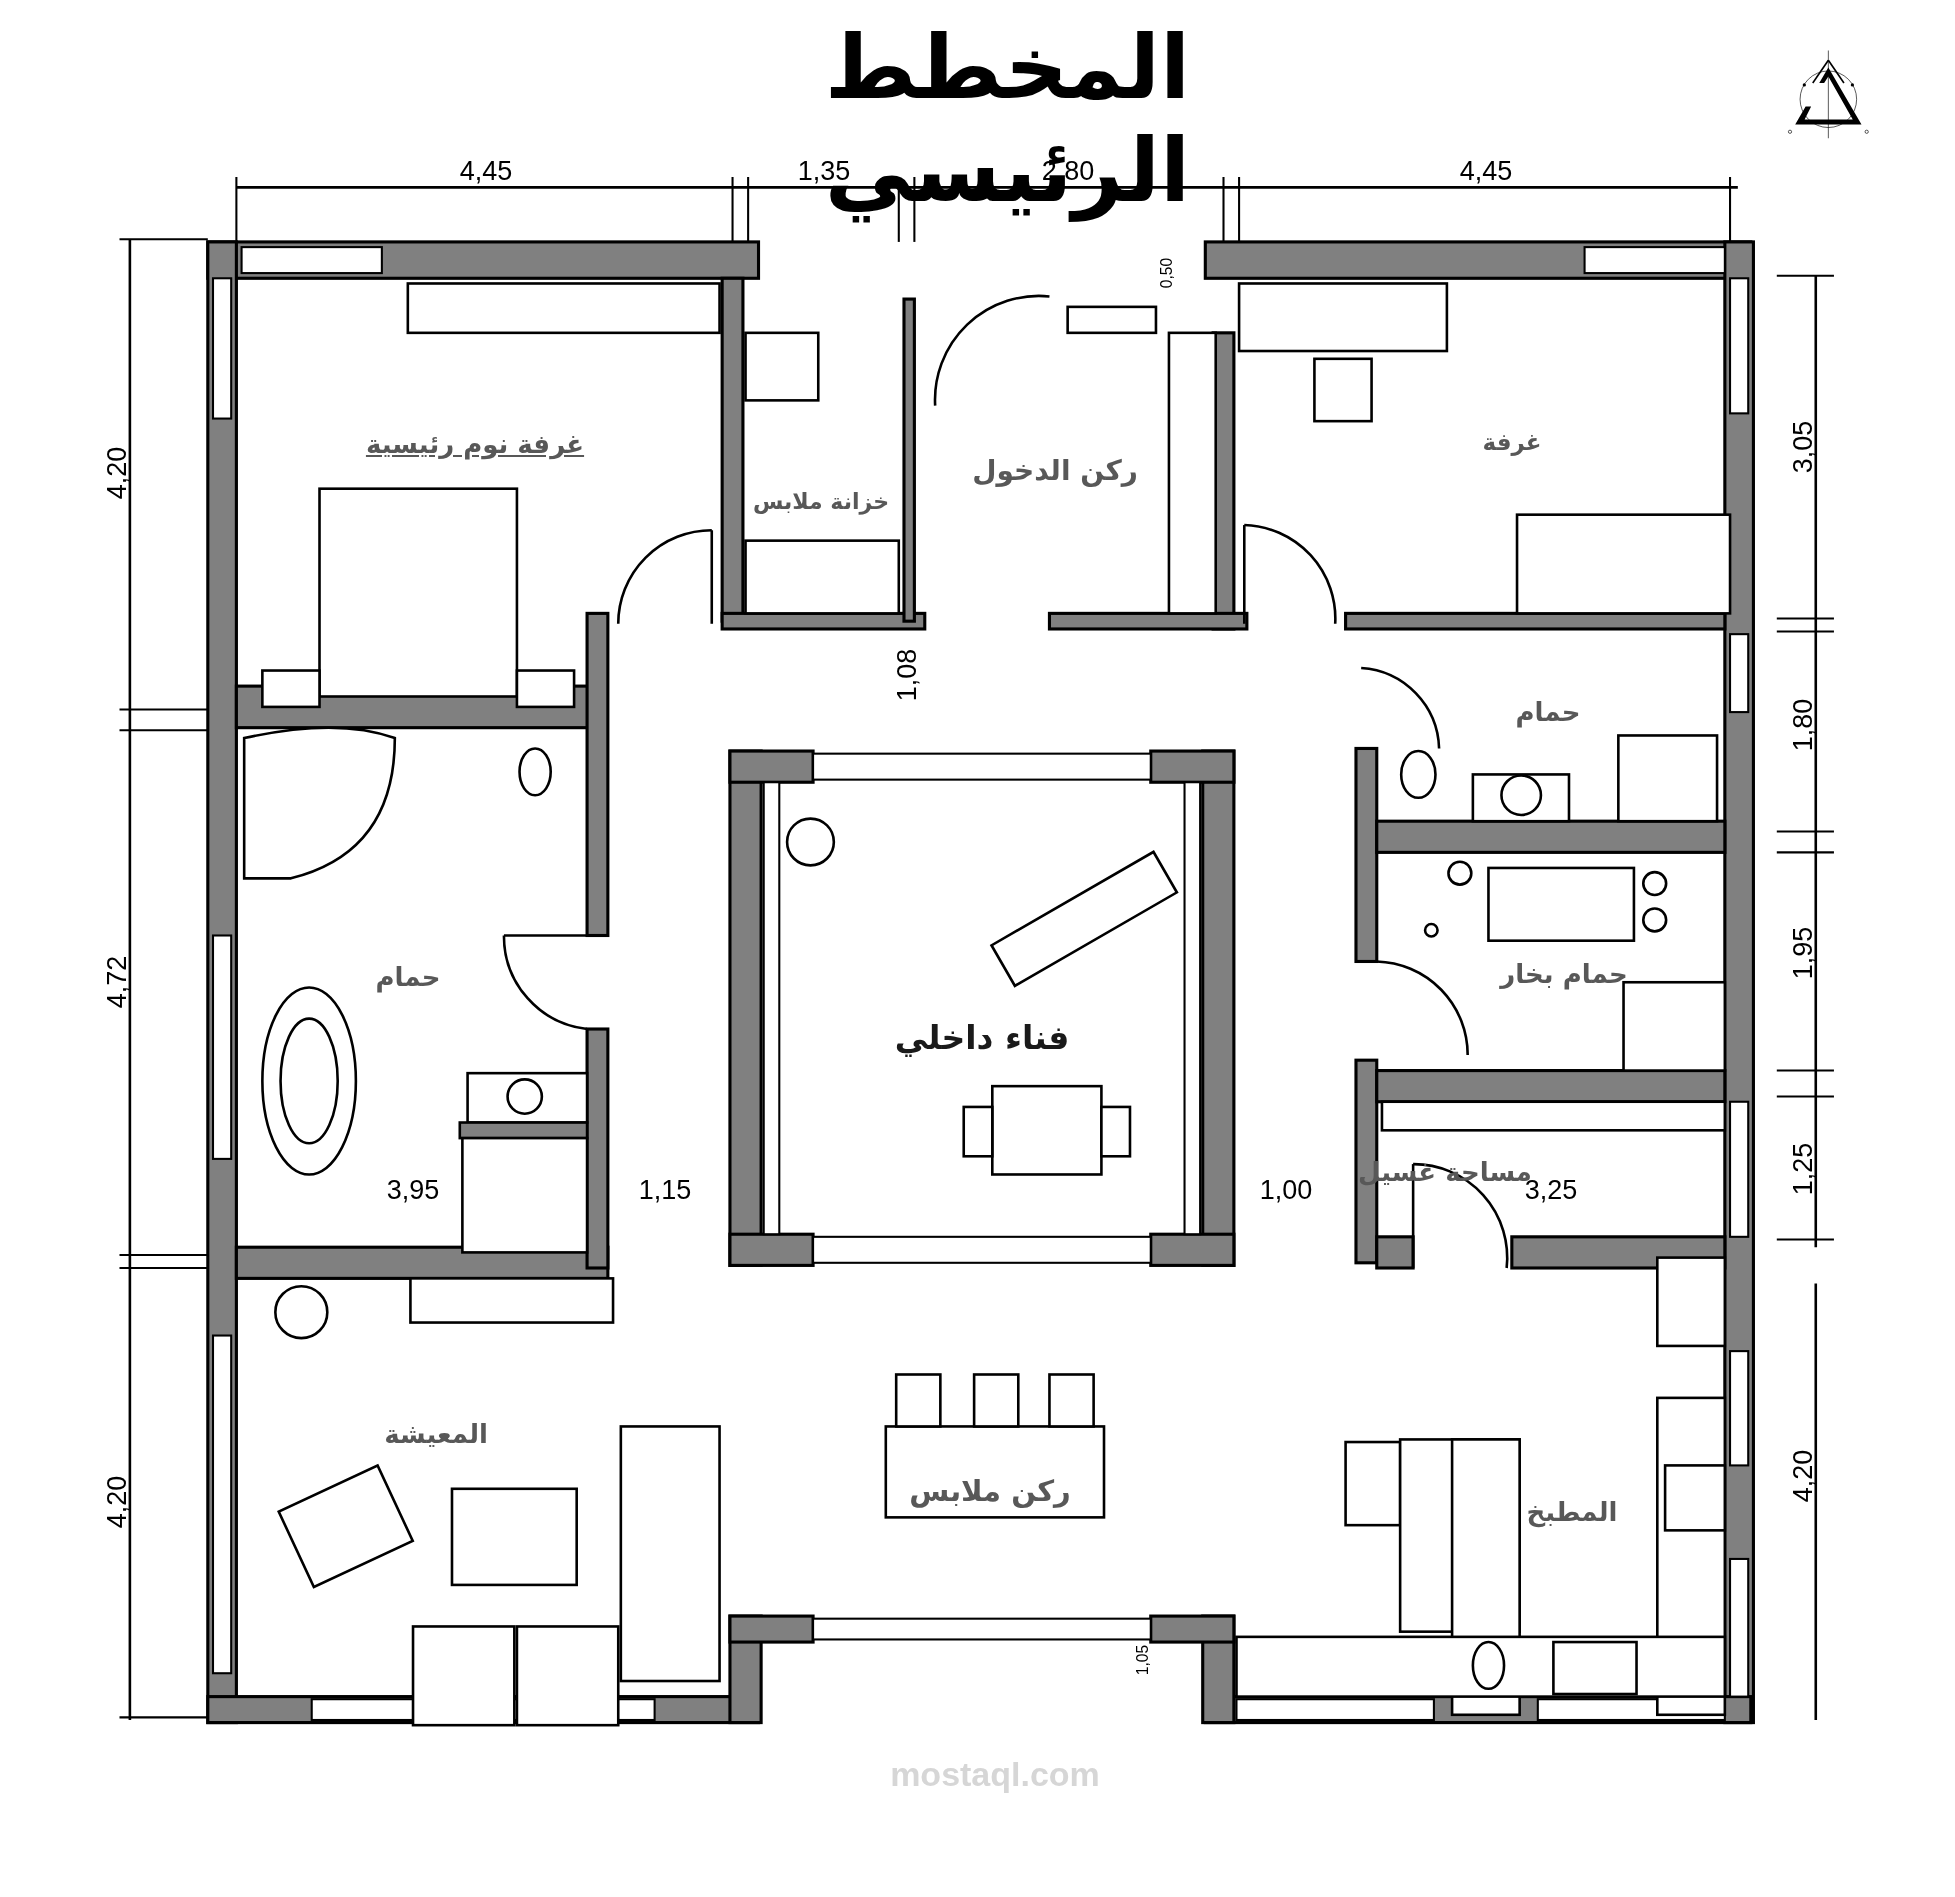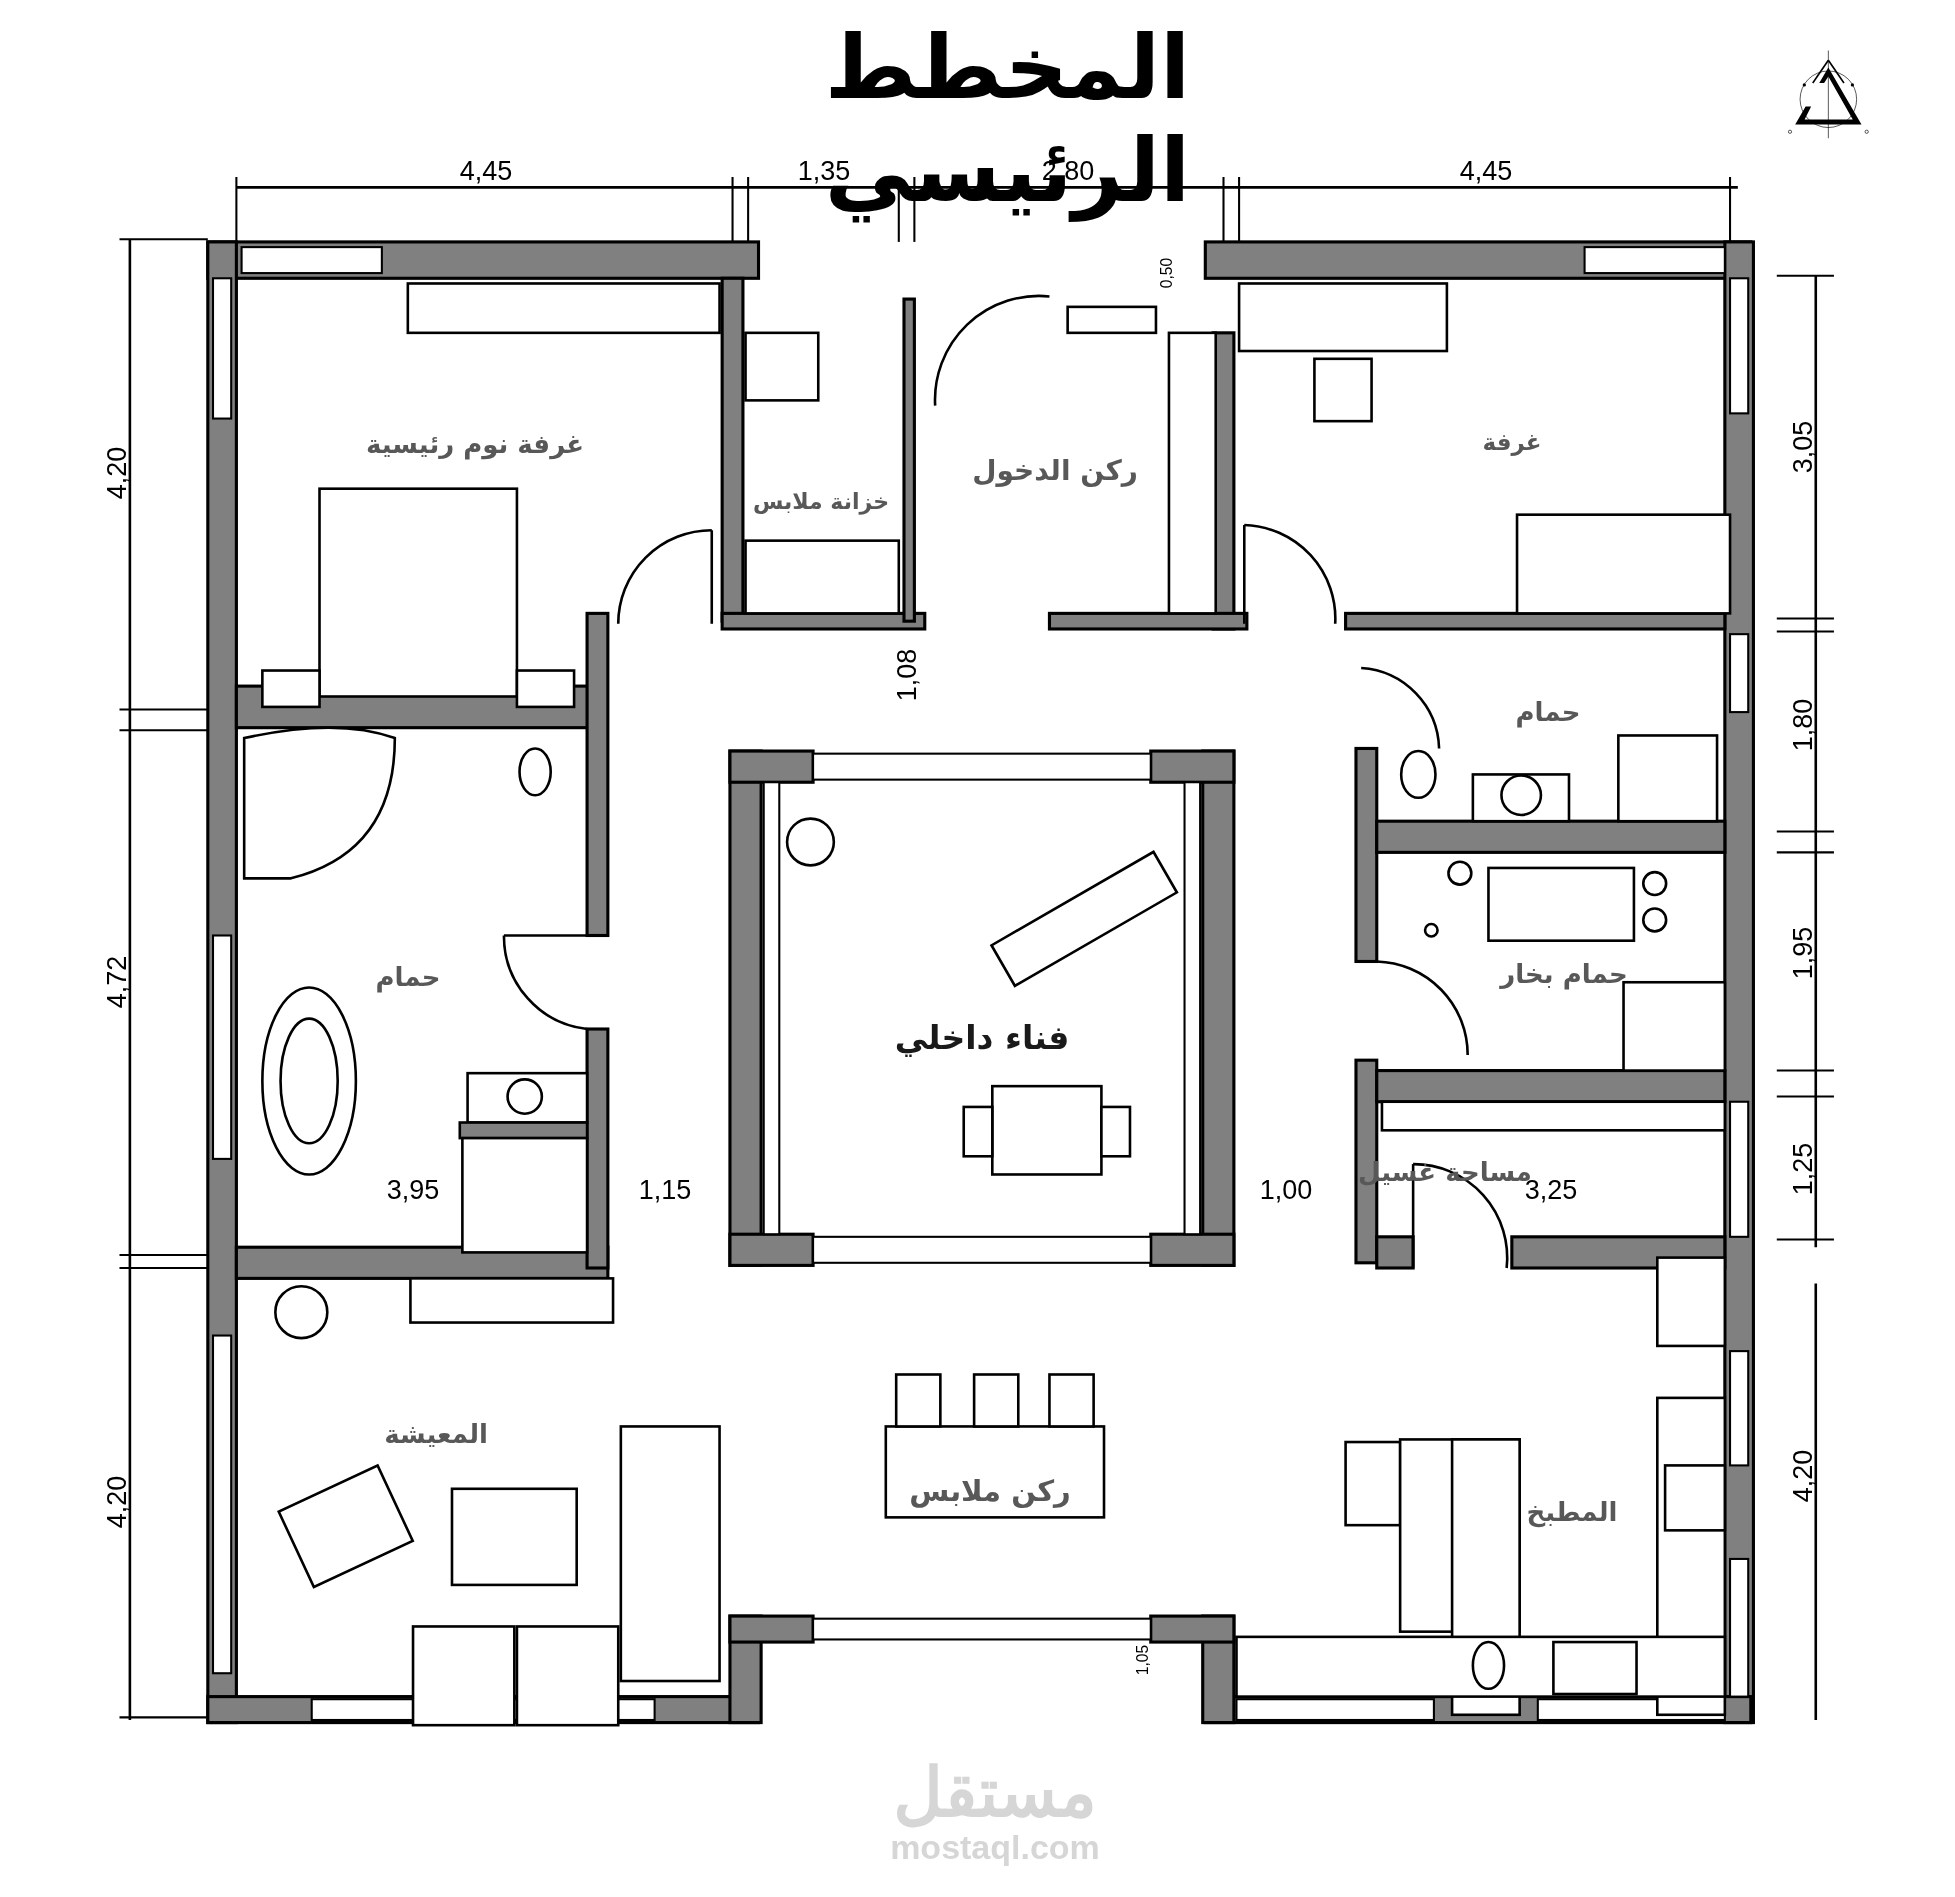"غرفة نوم رئيسية" div.room-label { text-decoration: none -> underline }
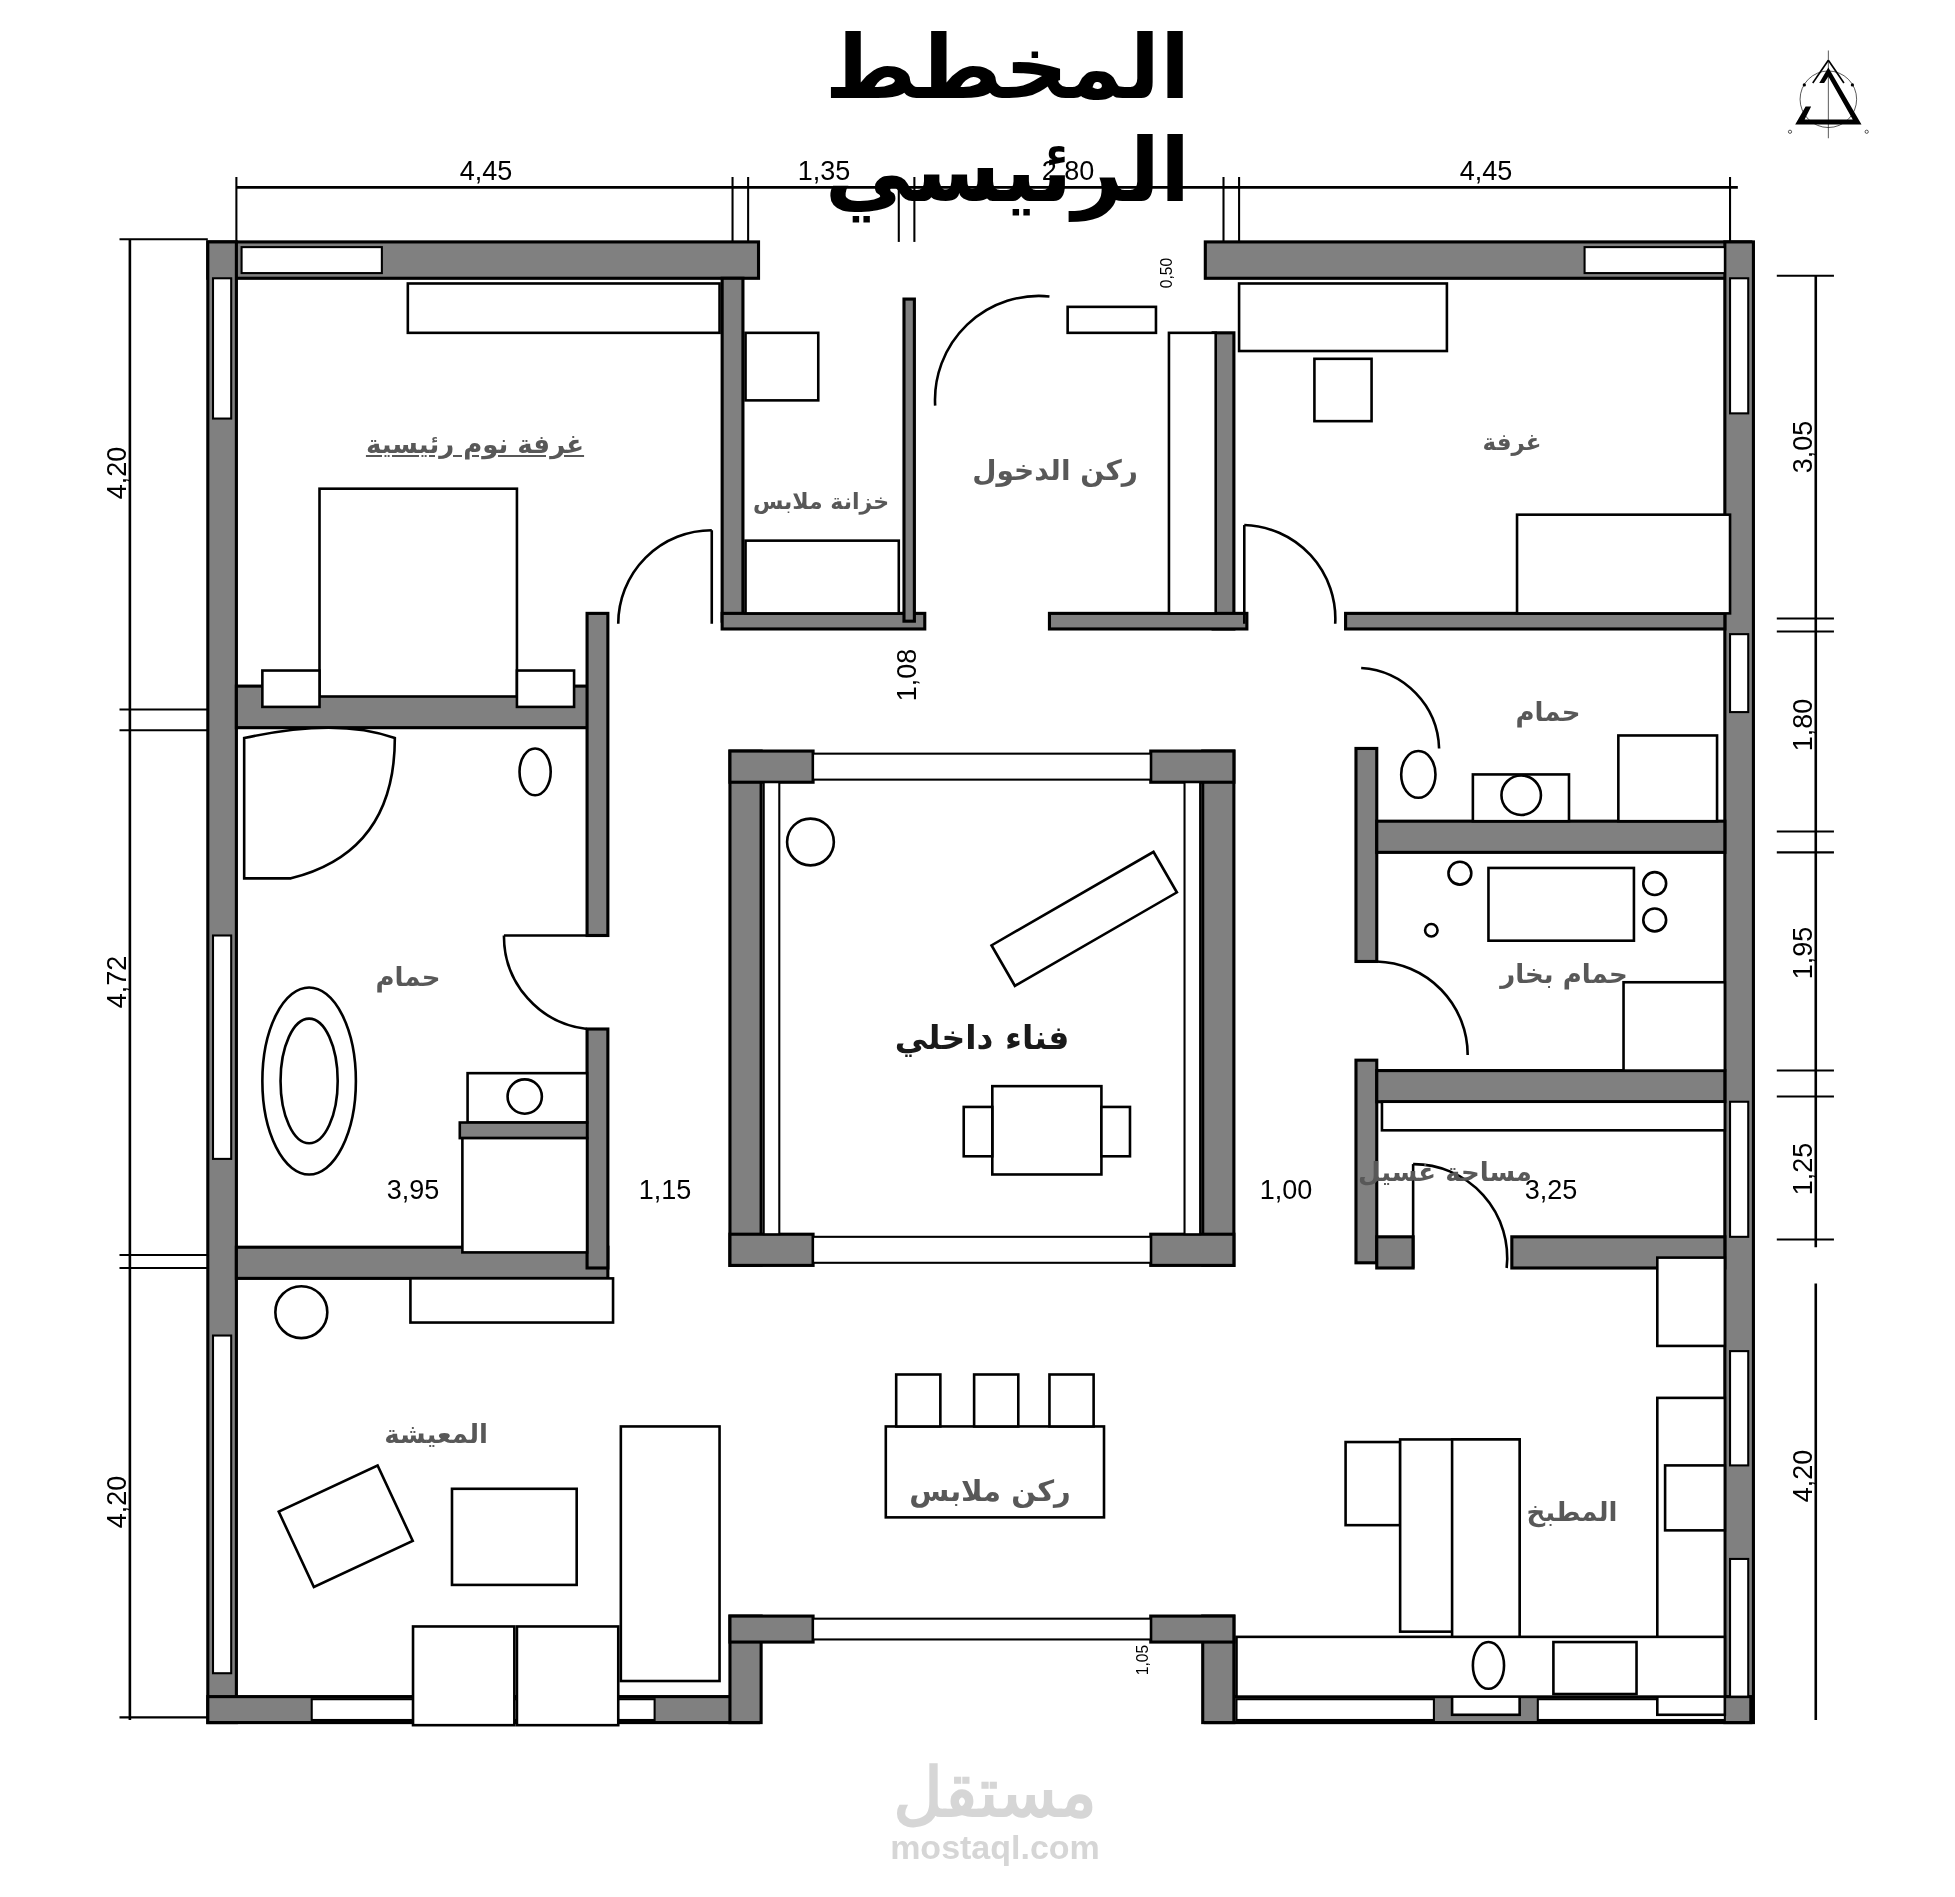"مستقل" div.ar { html: <div>مستقل</div> -> none }
